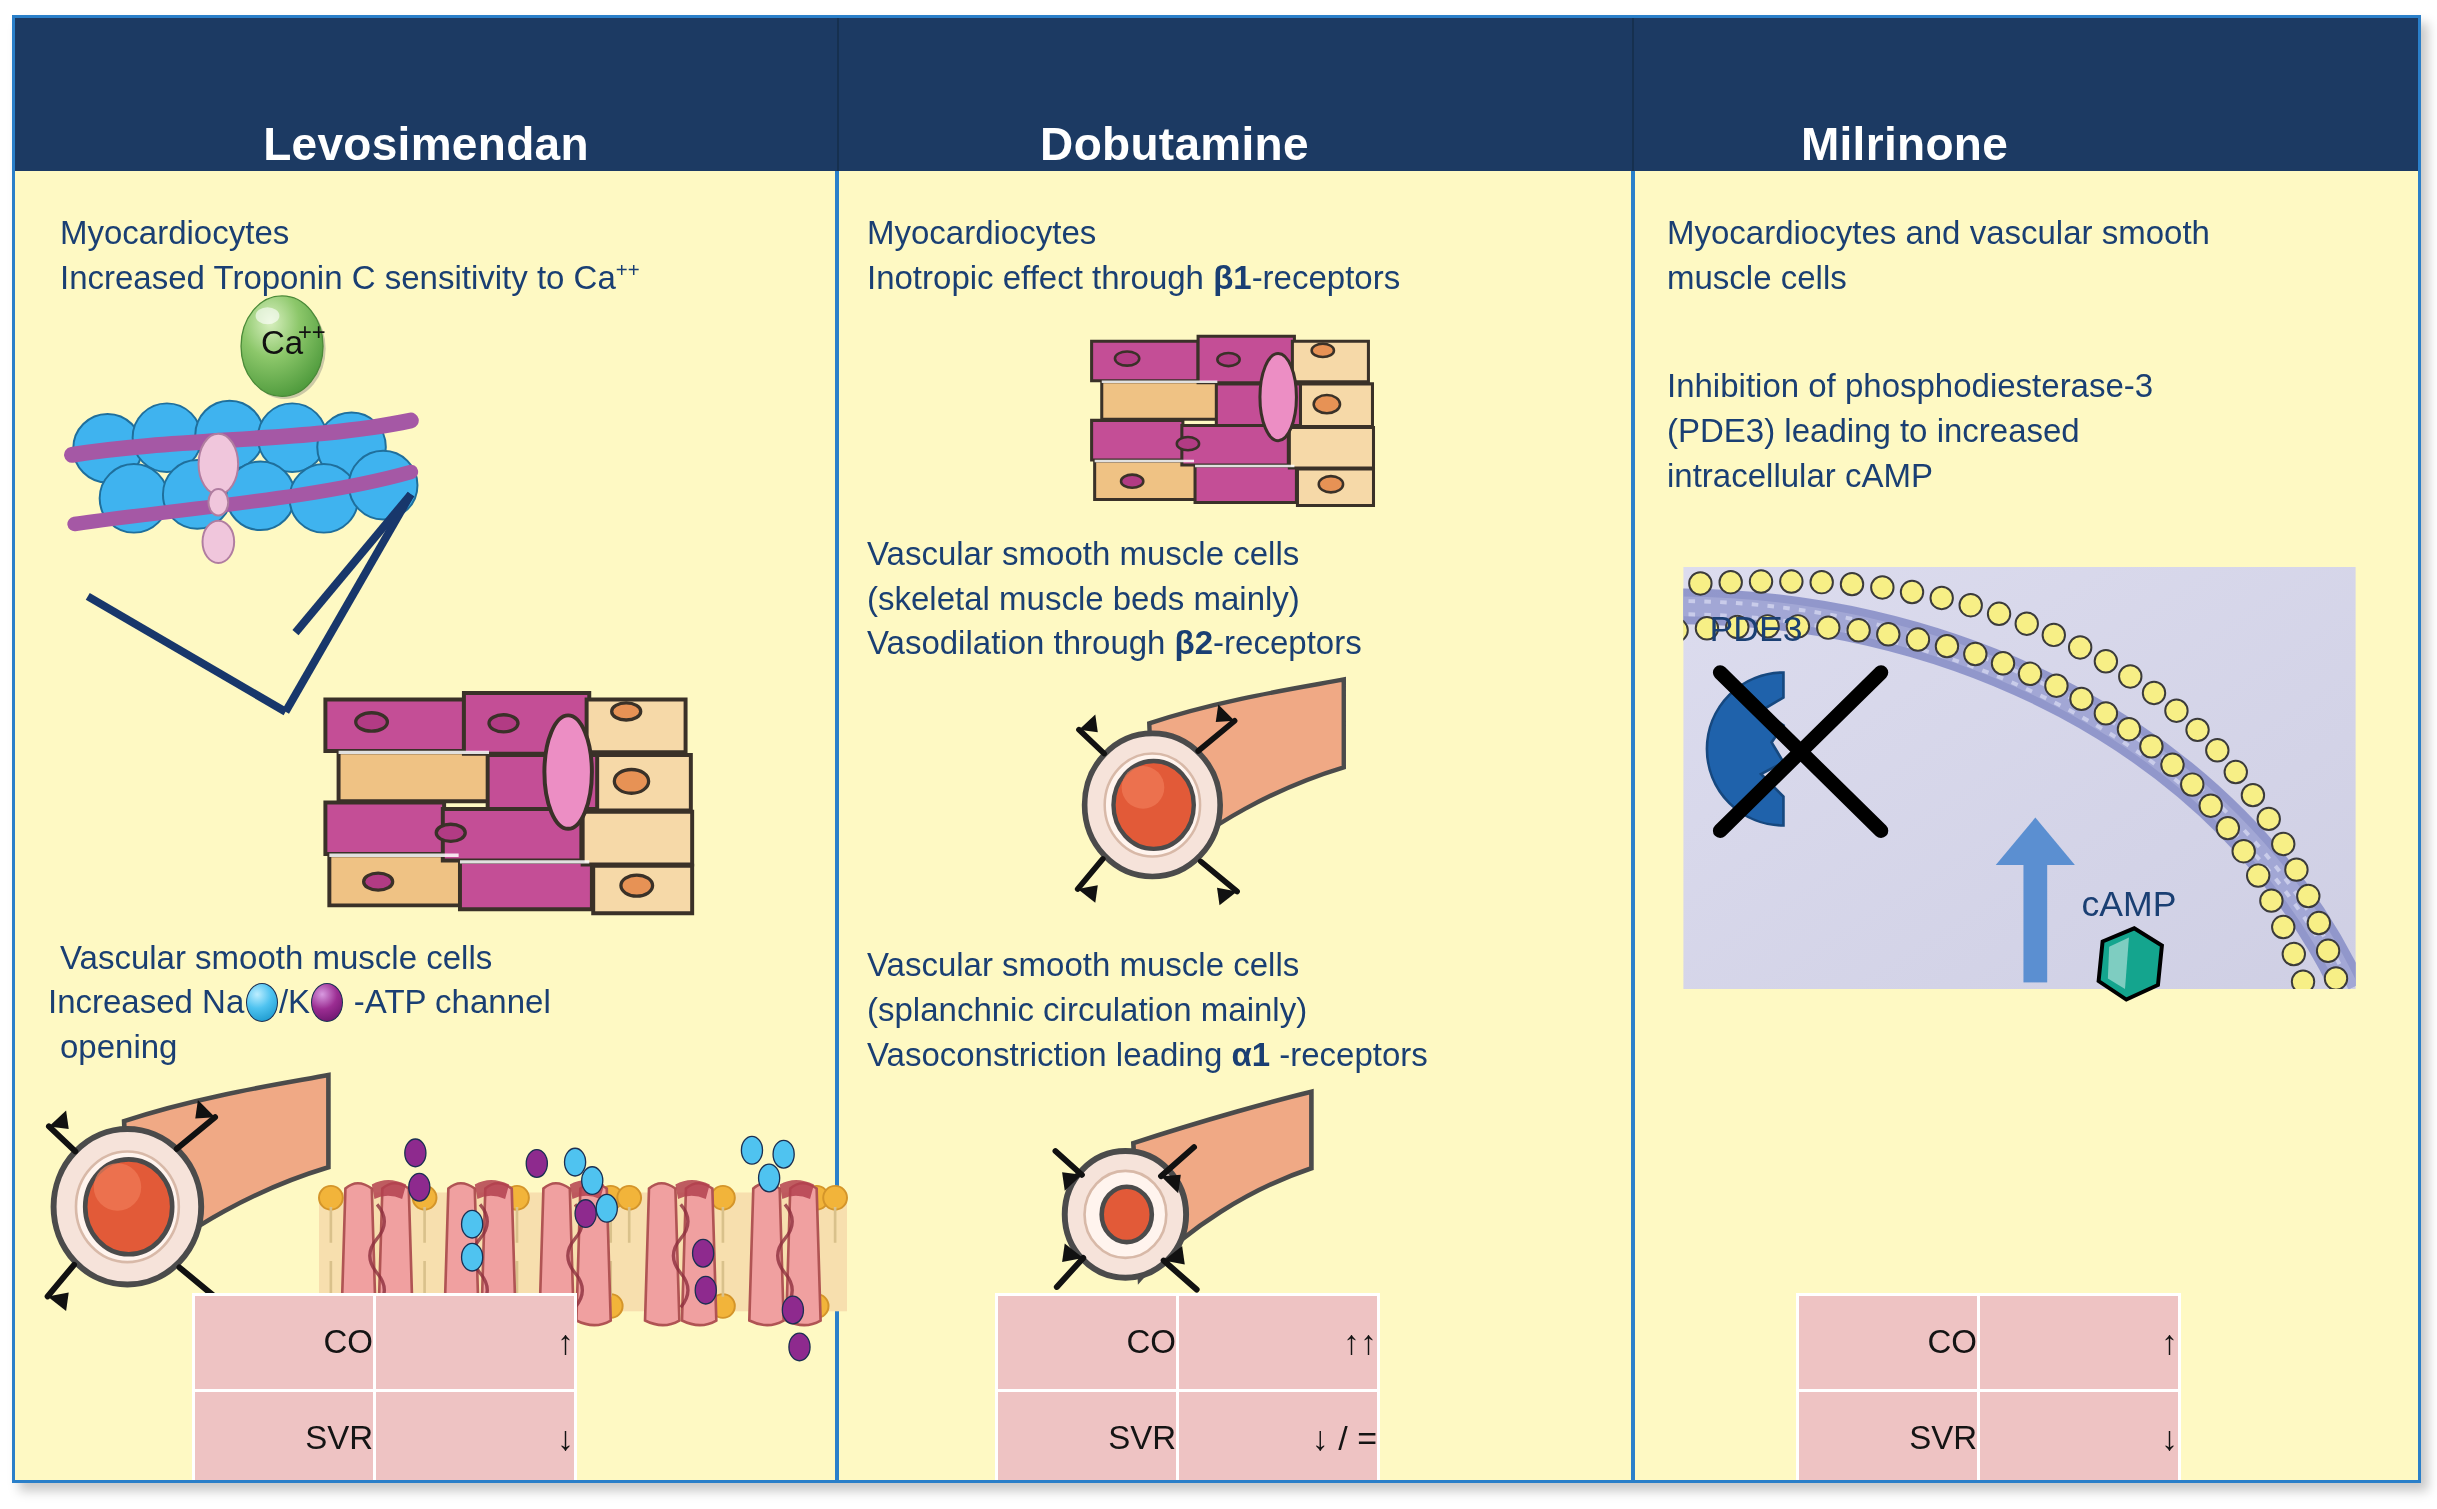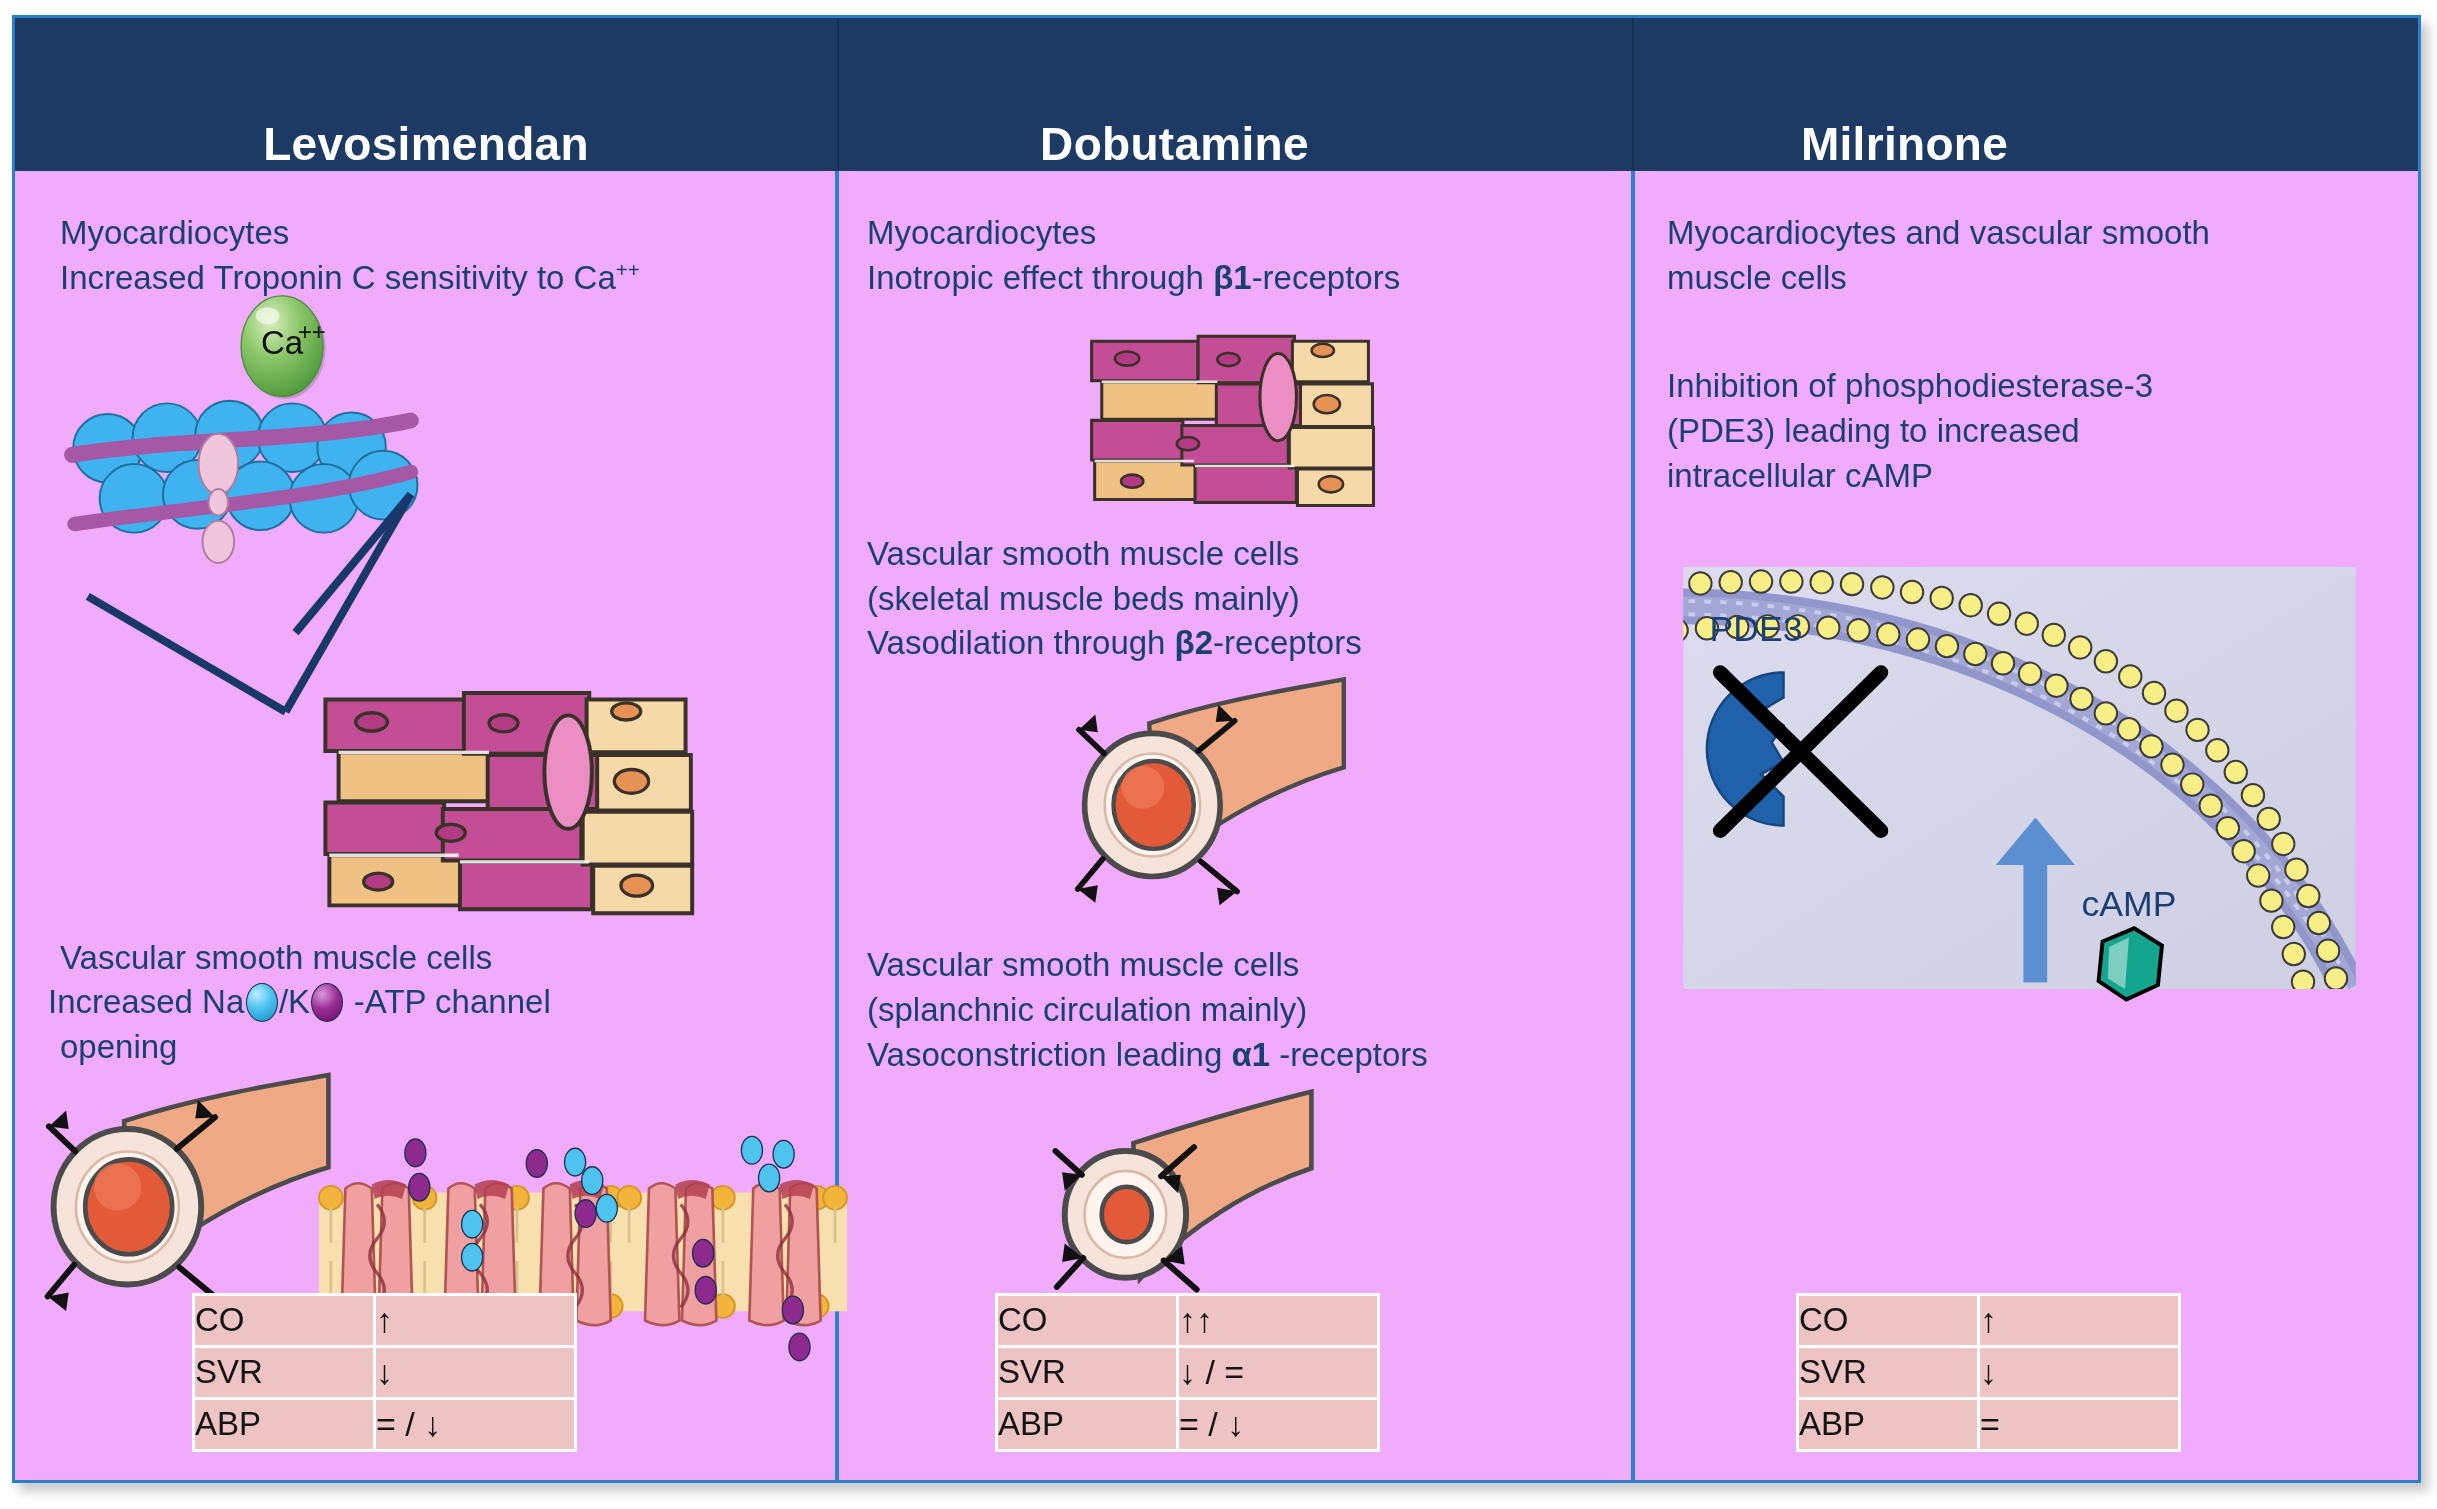"Myocardiocytes" .body-row { background: #f0abfc -> #fef9c3 }
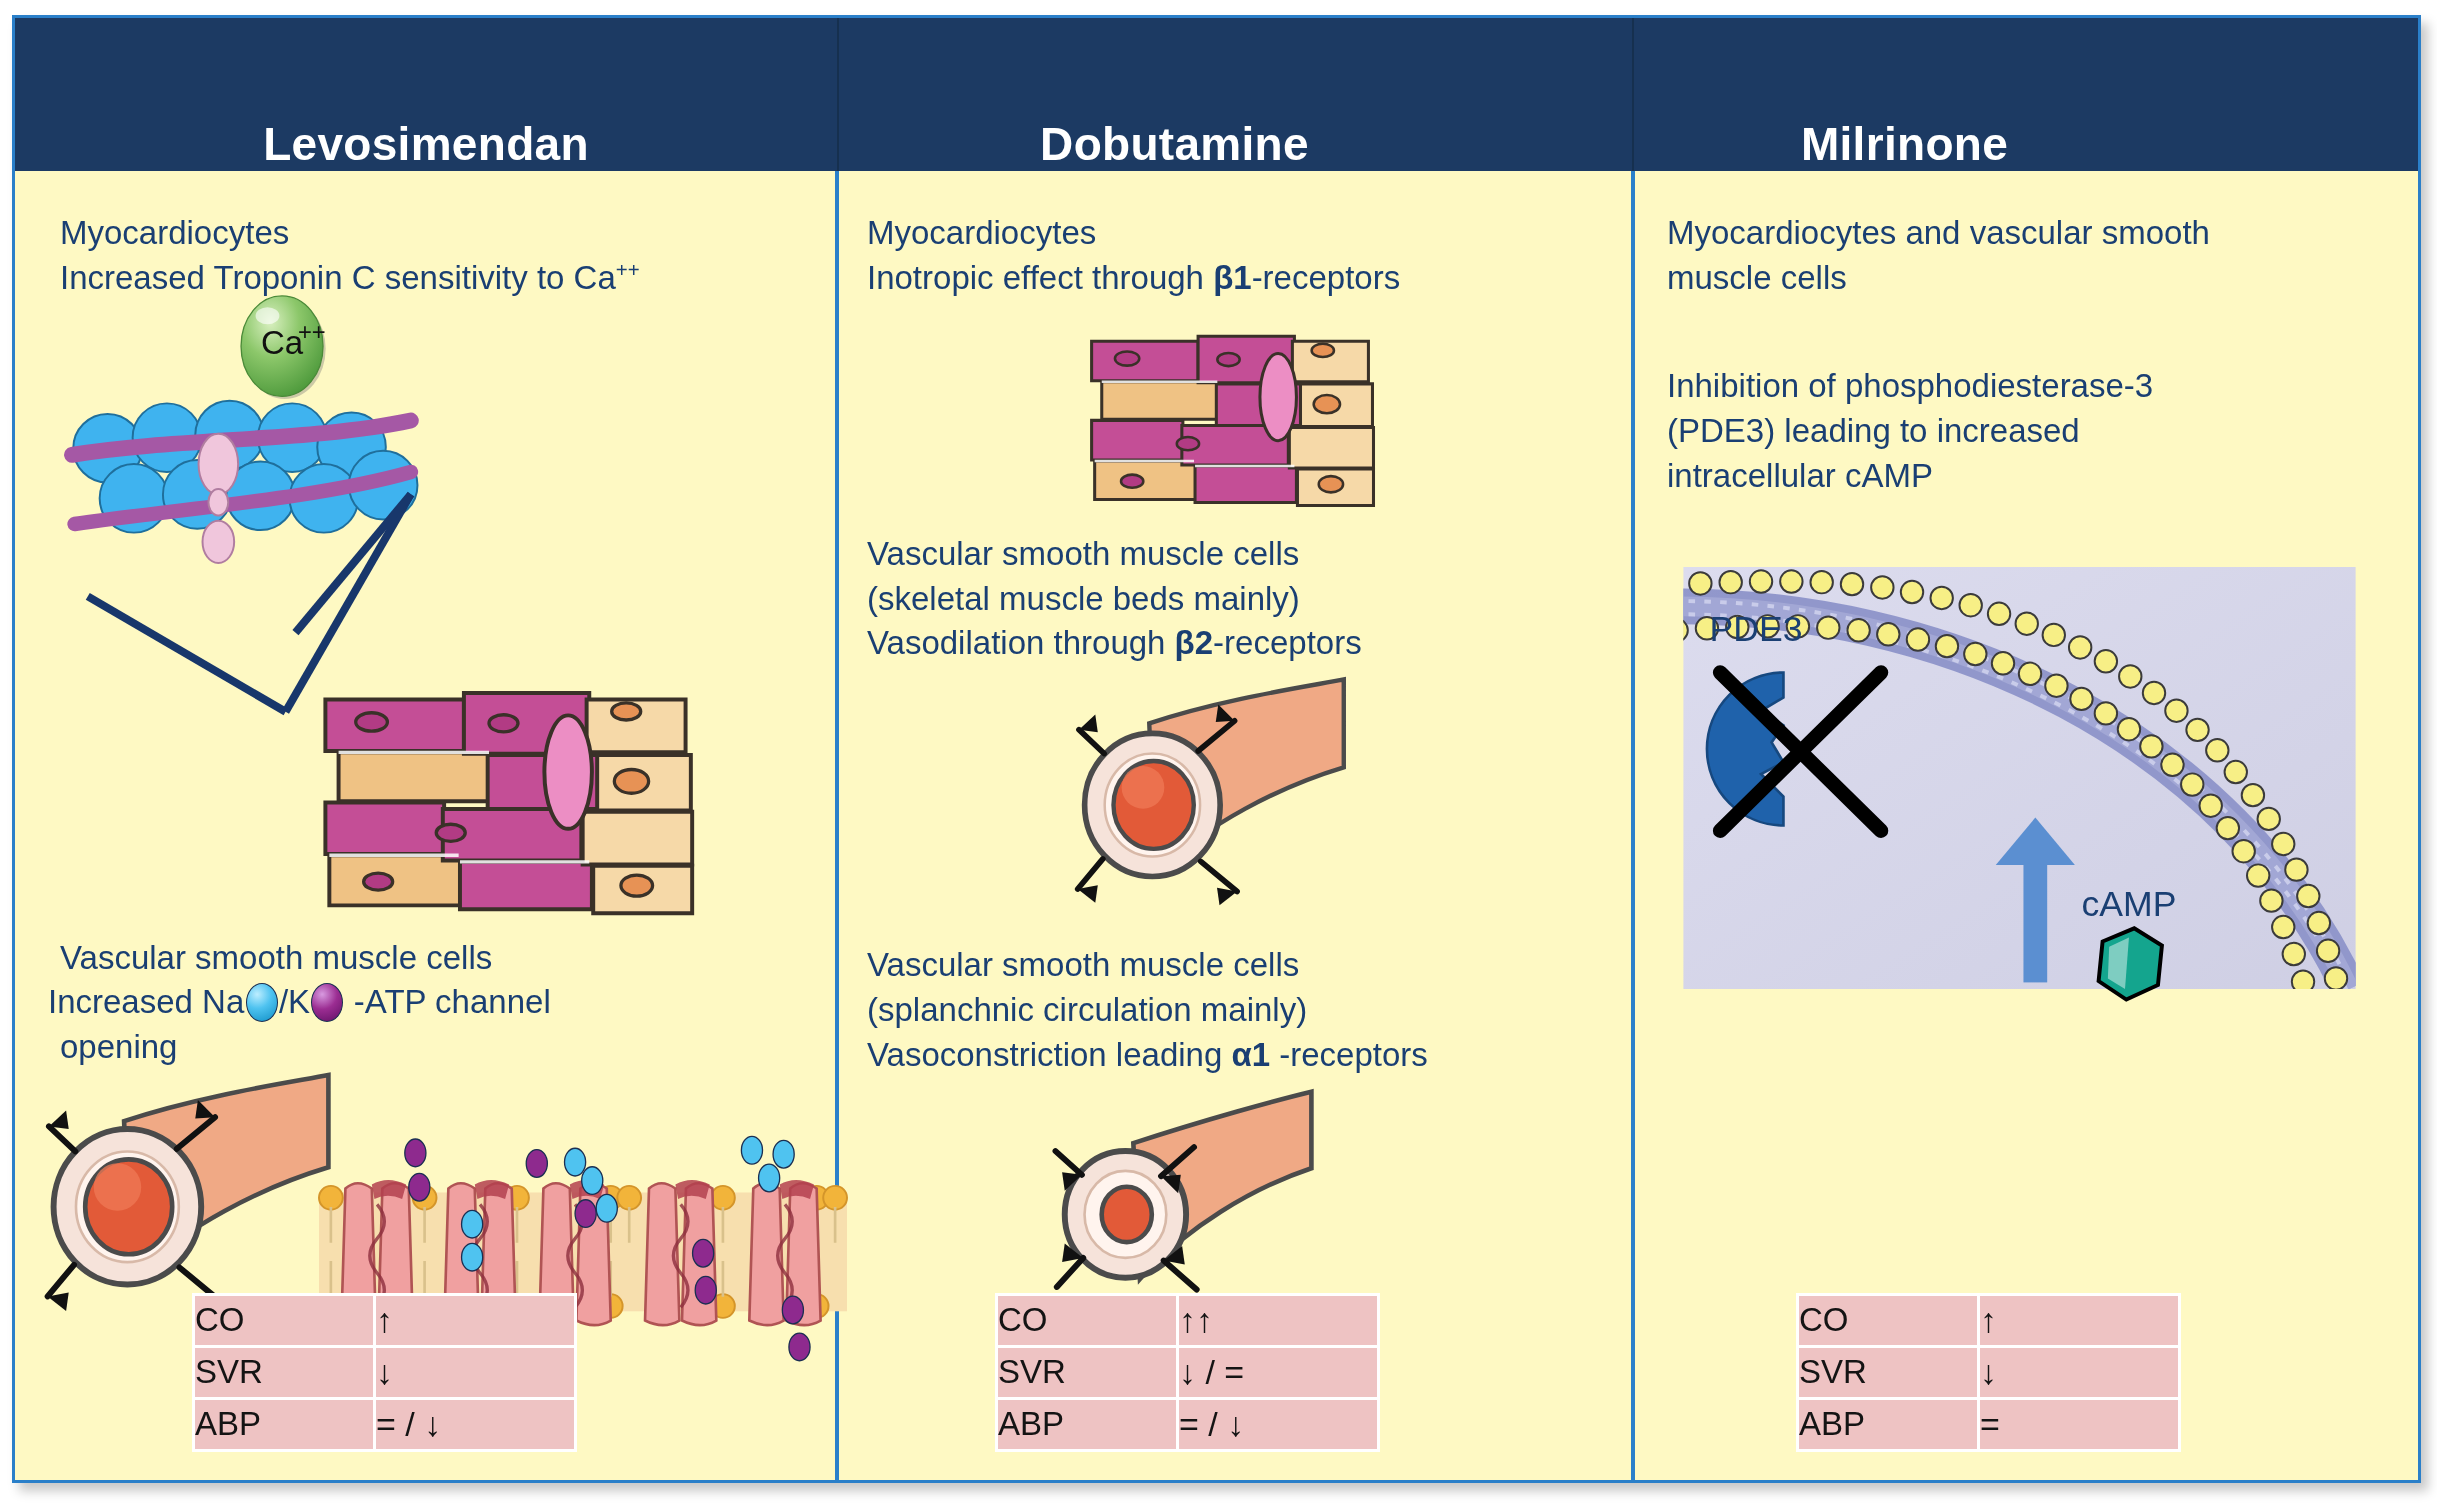"CO" .htab td { padding: 5px 0 -> 27px 0; text-align: left -> right }
